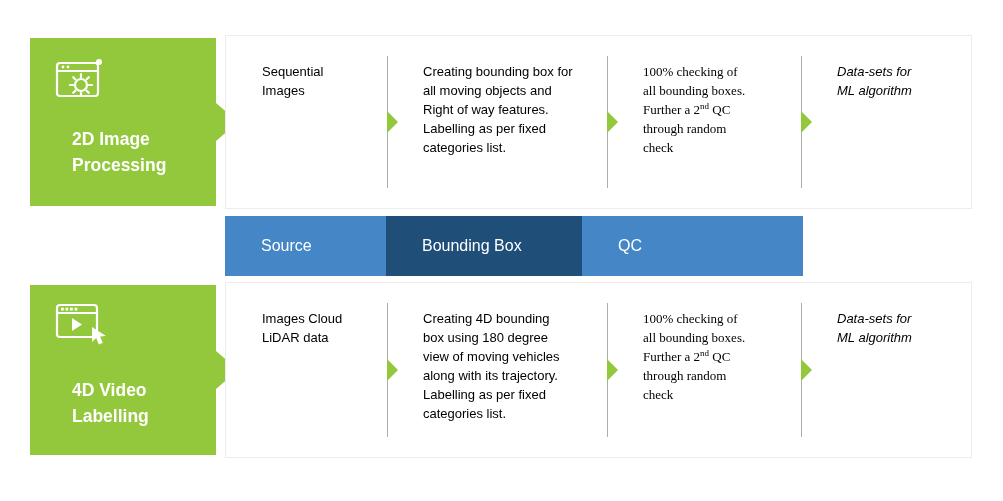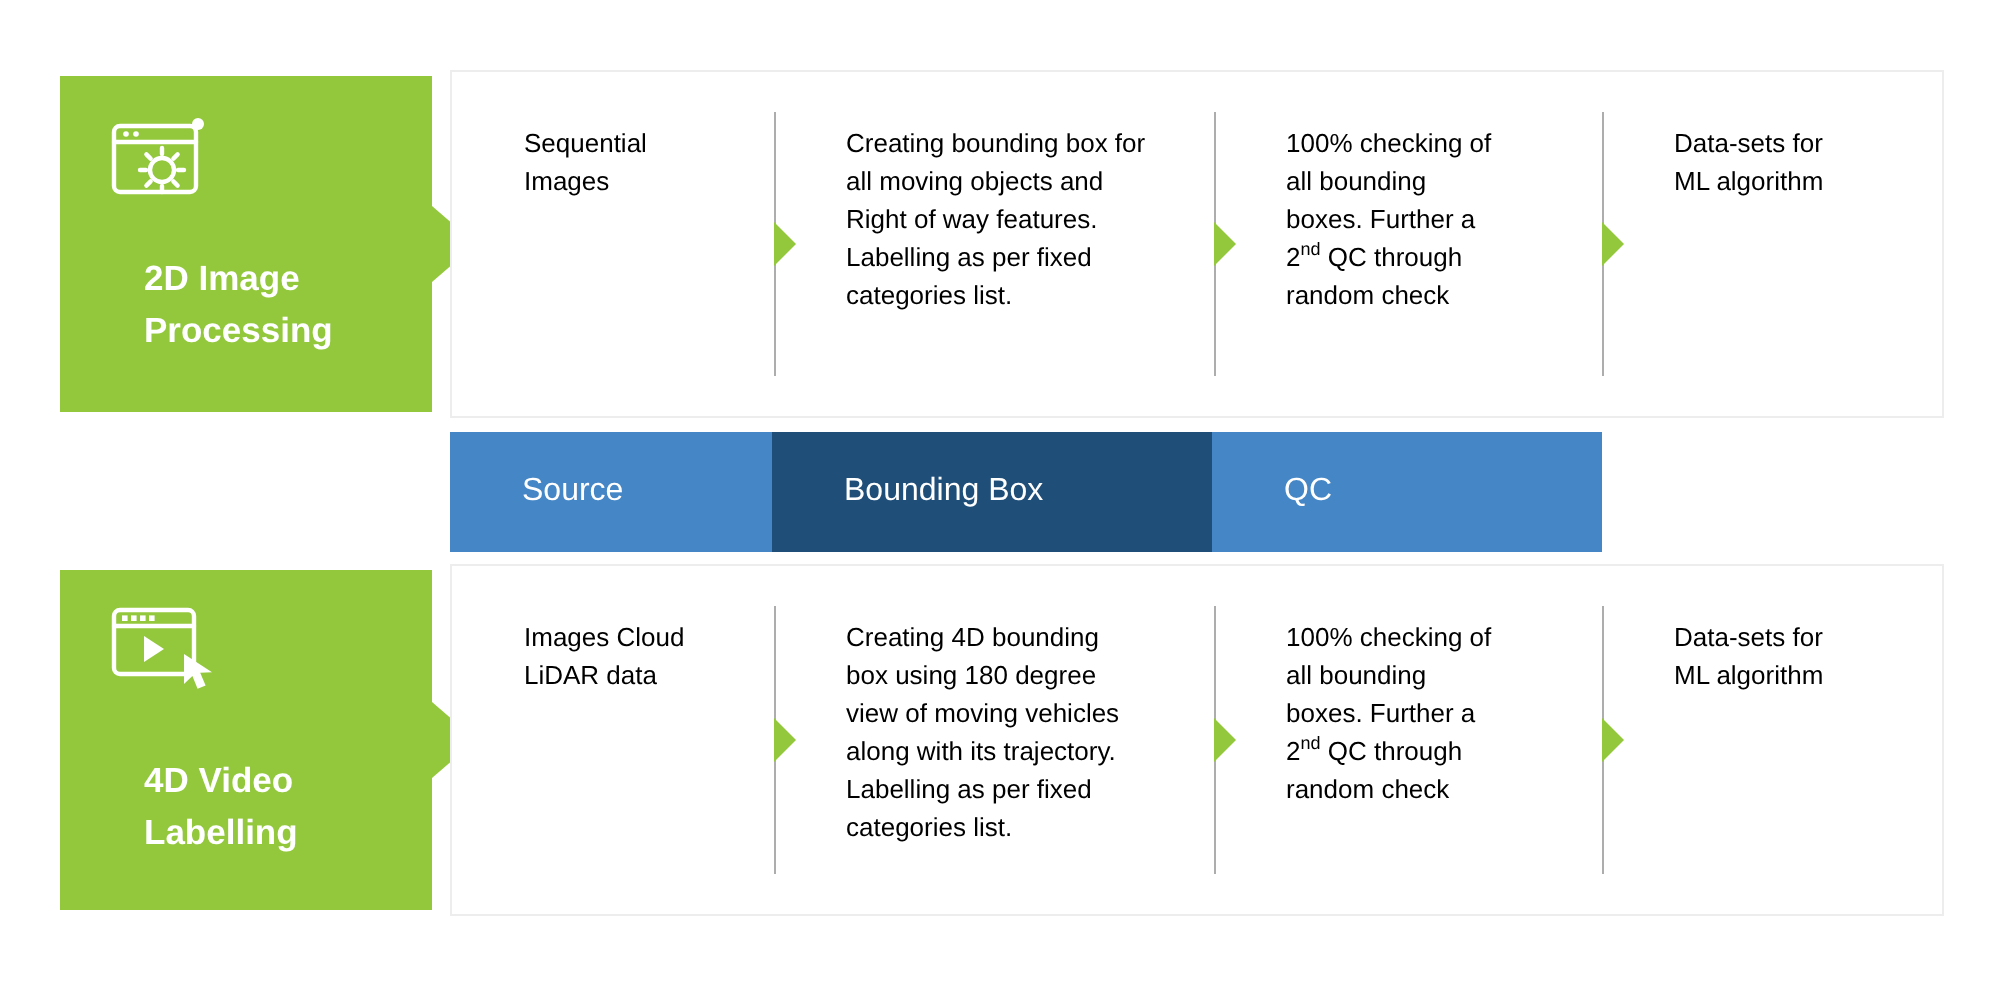"100% checking of all bounding" .cell.c3 { font-family: none -> Liberation Serif, serif }
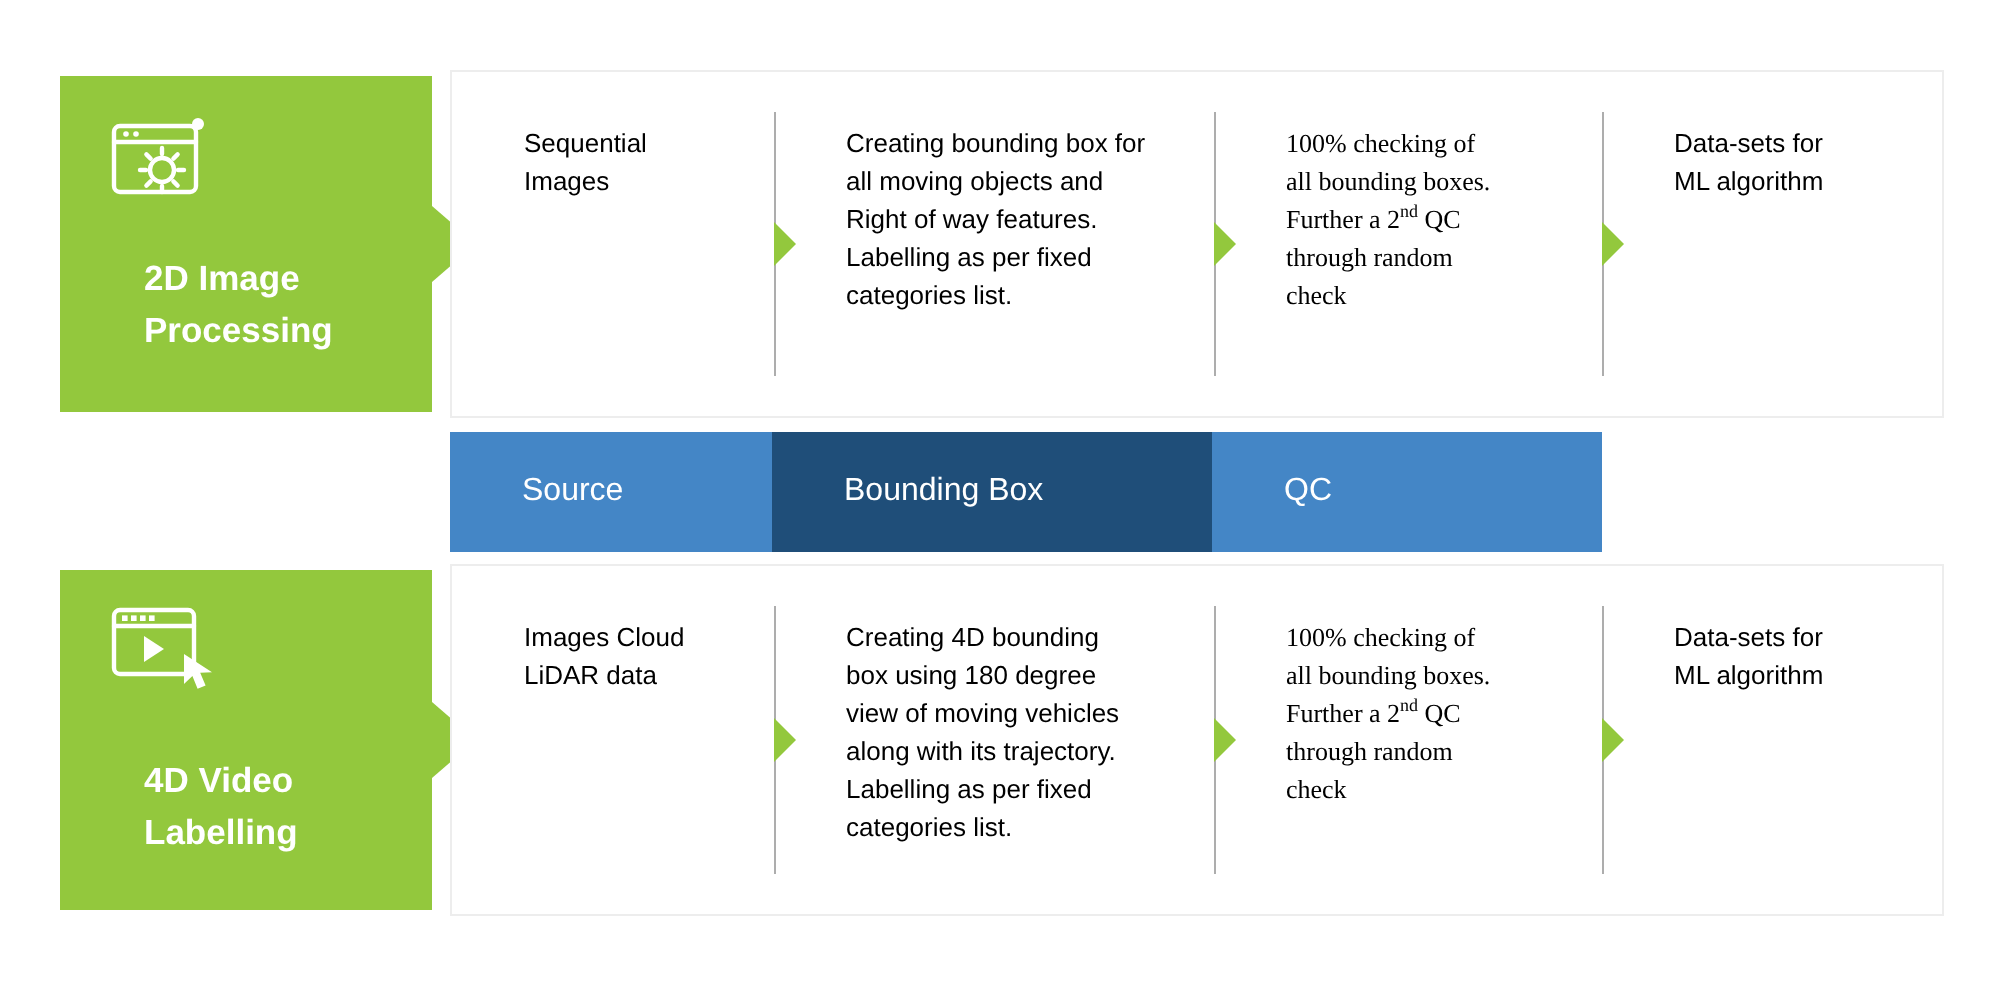"Data-sets for ML algorithm" .cell.c4 { font-style: none -> italic }
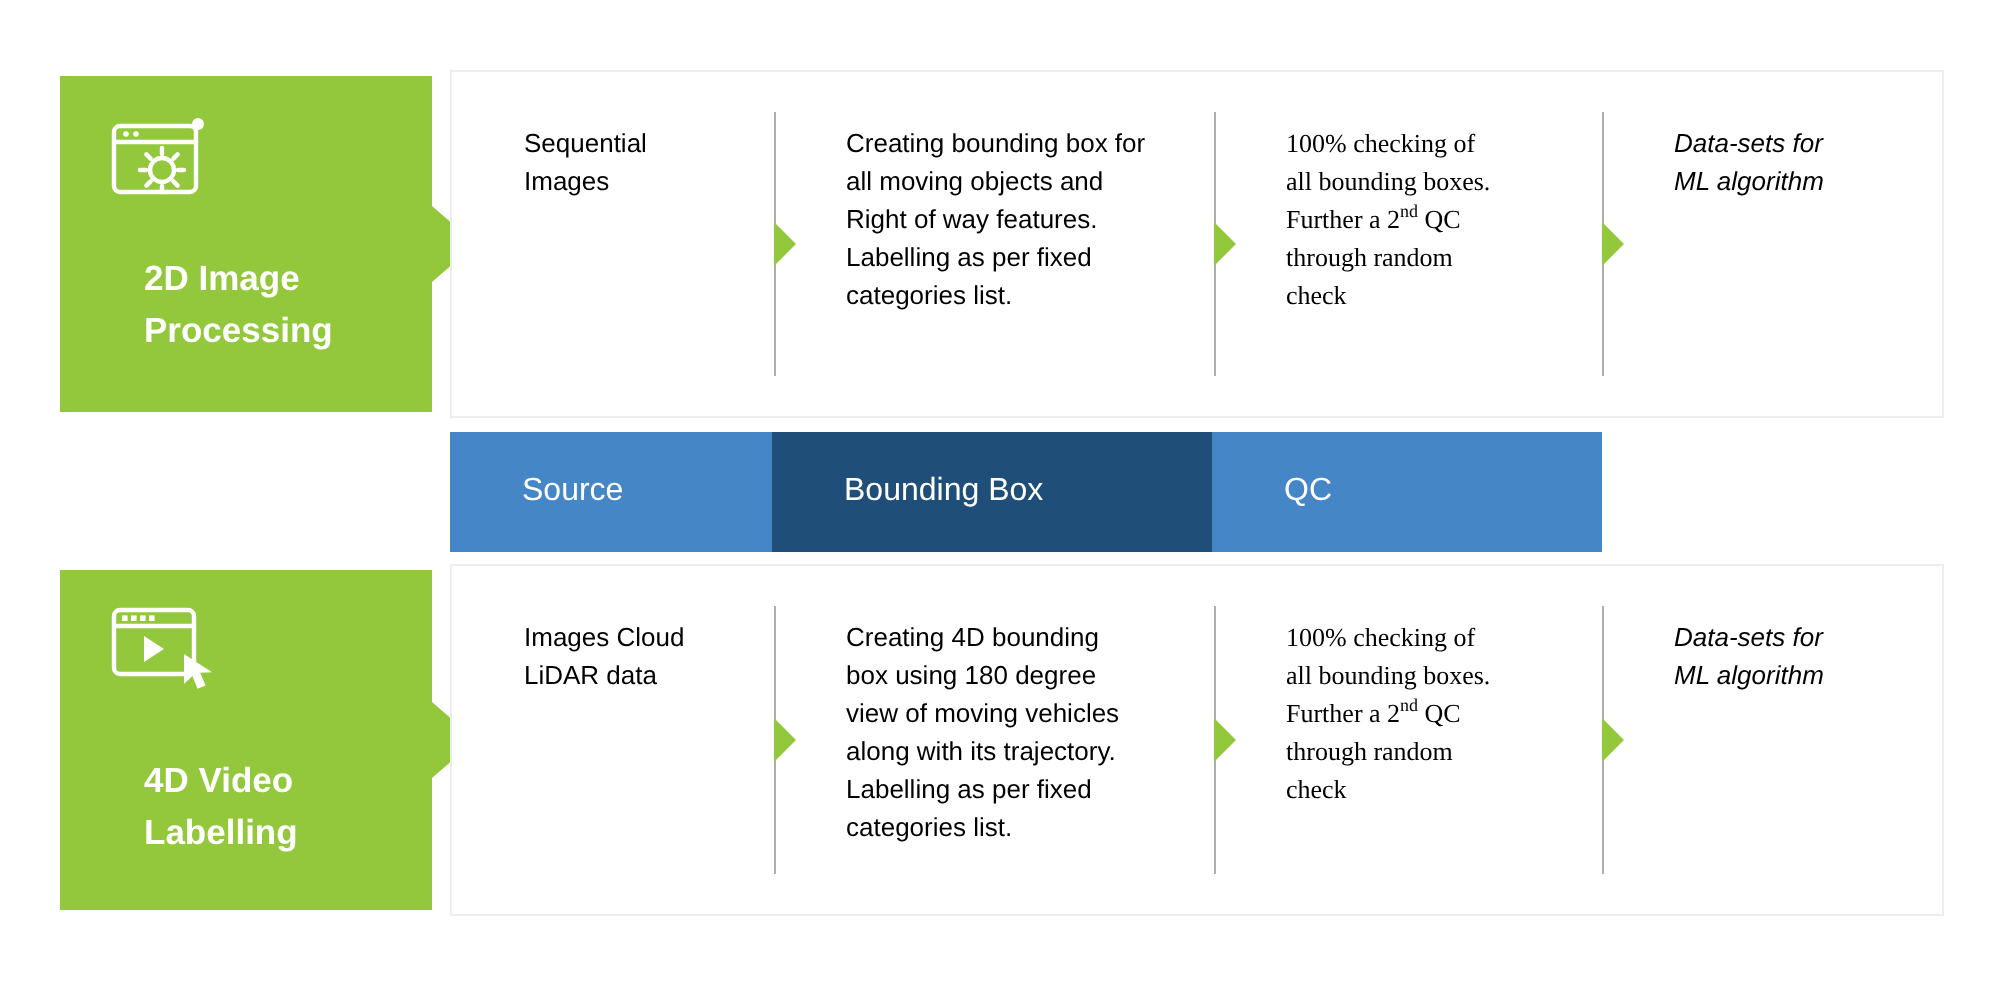"Bounding Box" div.header-seg { width: 220px -> 196px }
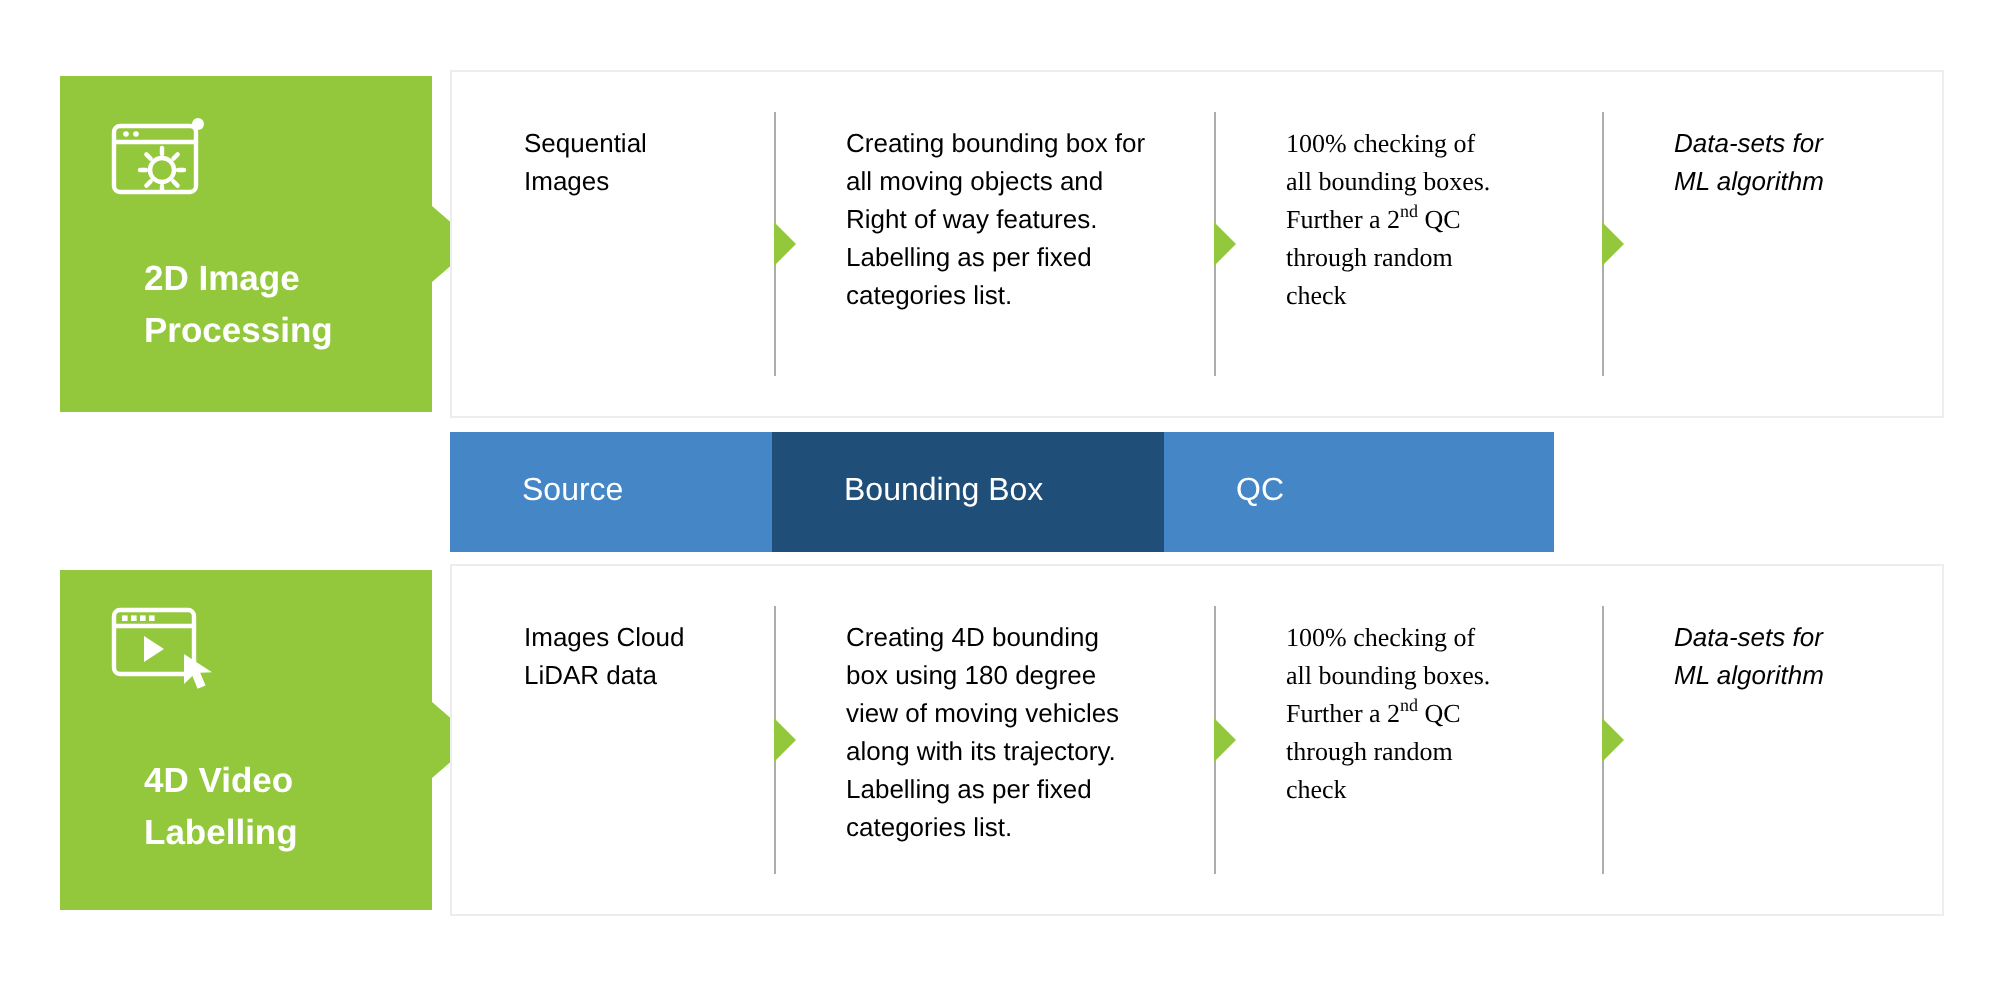"QC" div.header-seg { width: 195px -> 221px }
